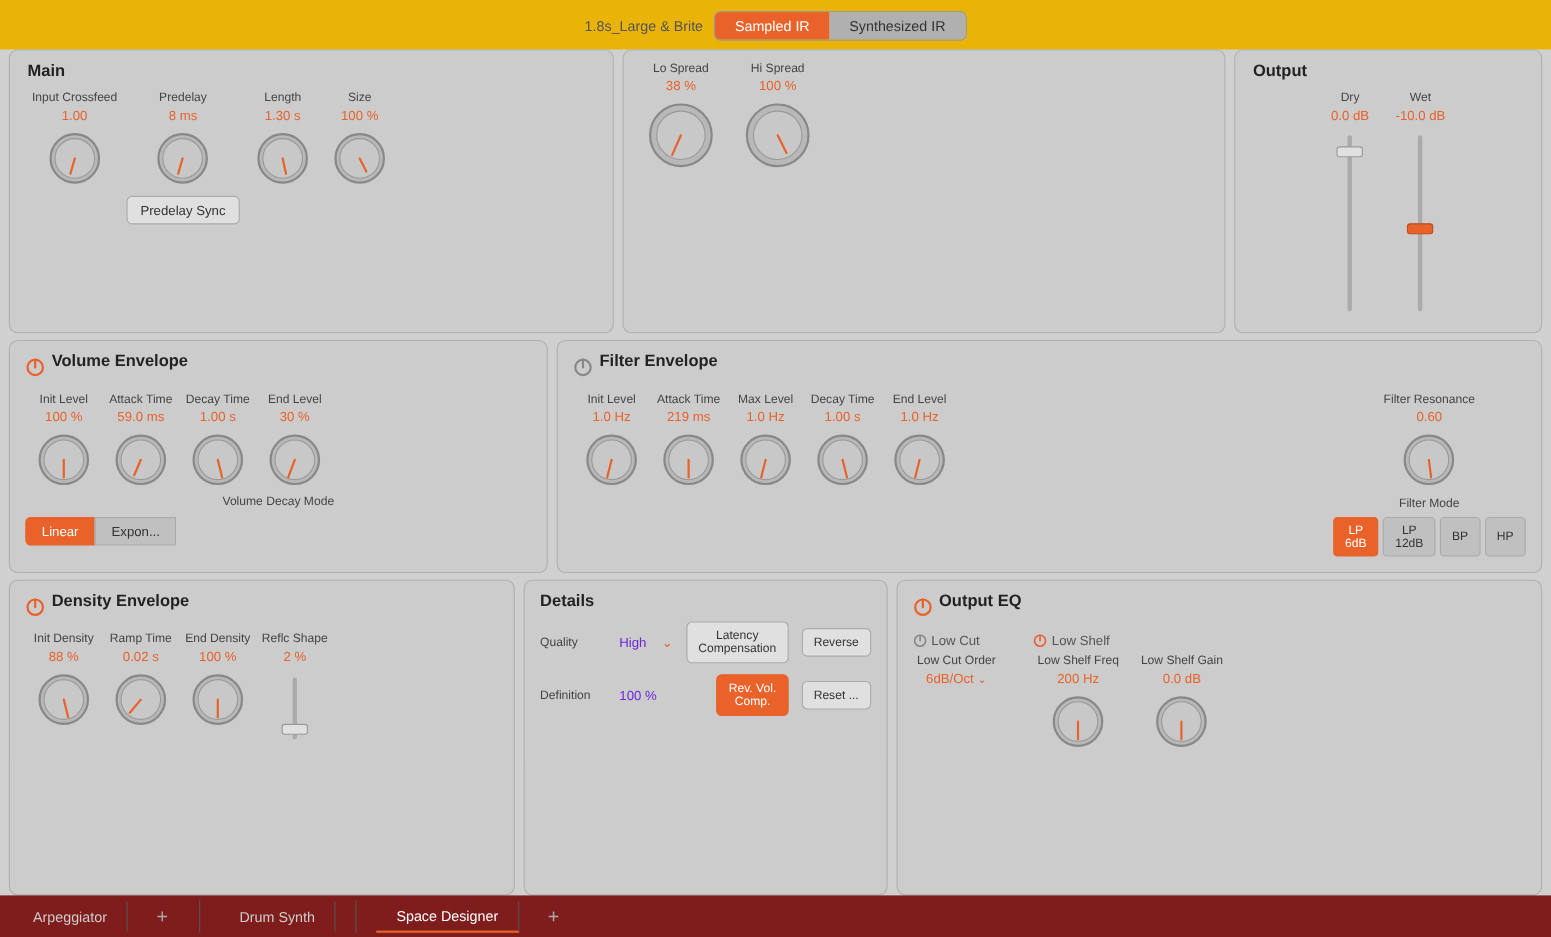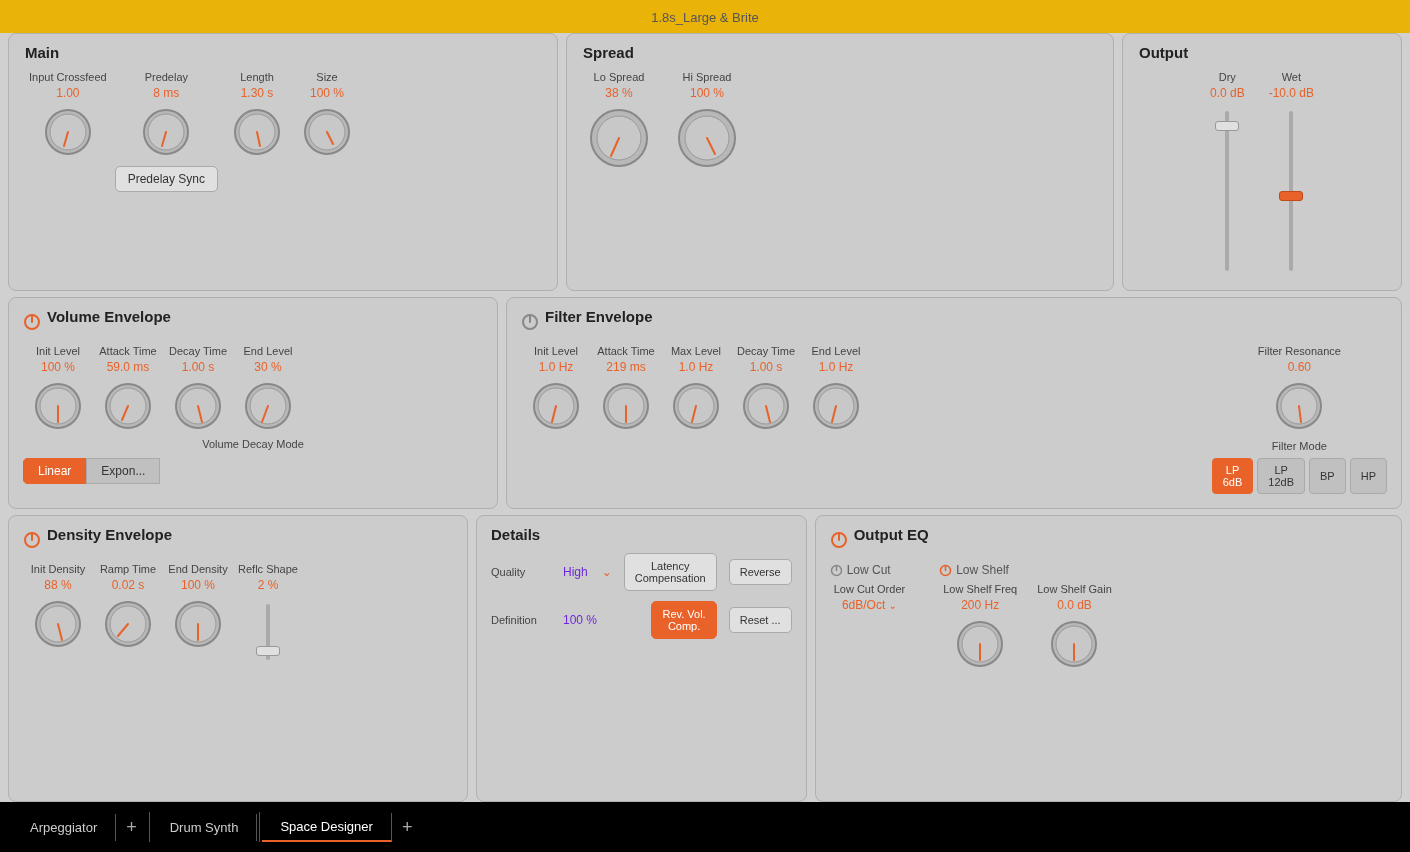"Sampled IR" div.btn-group { html: none -> <div> <button>Sampled IR</button> <button>Synthesized IR</button> </div> }
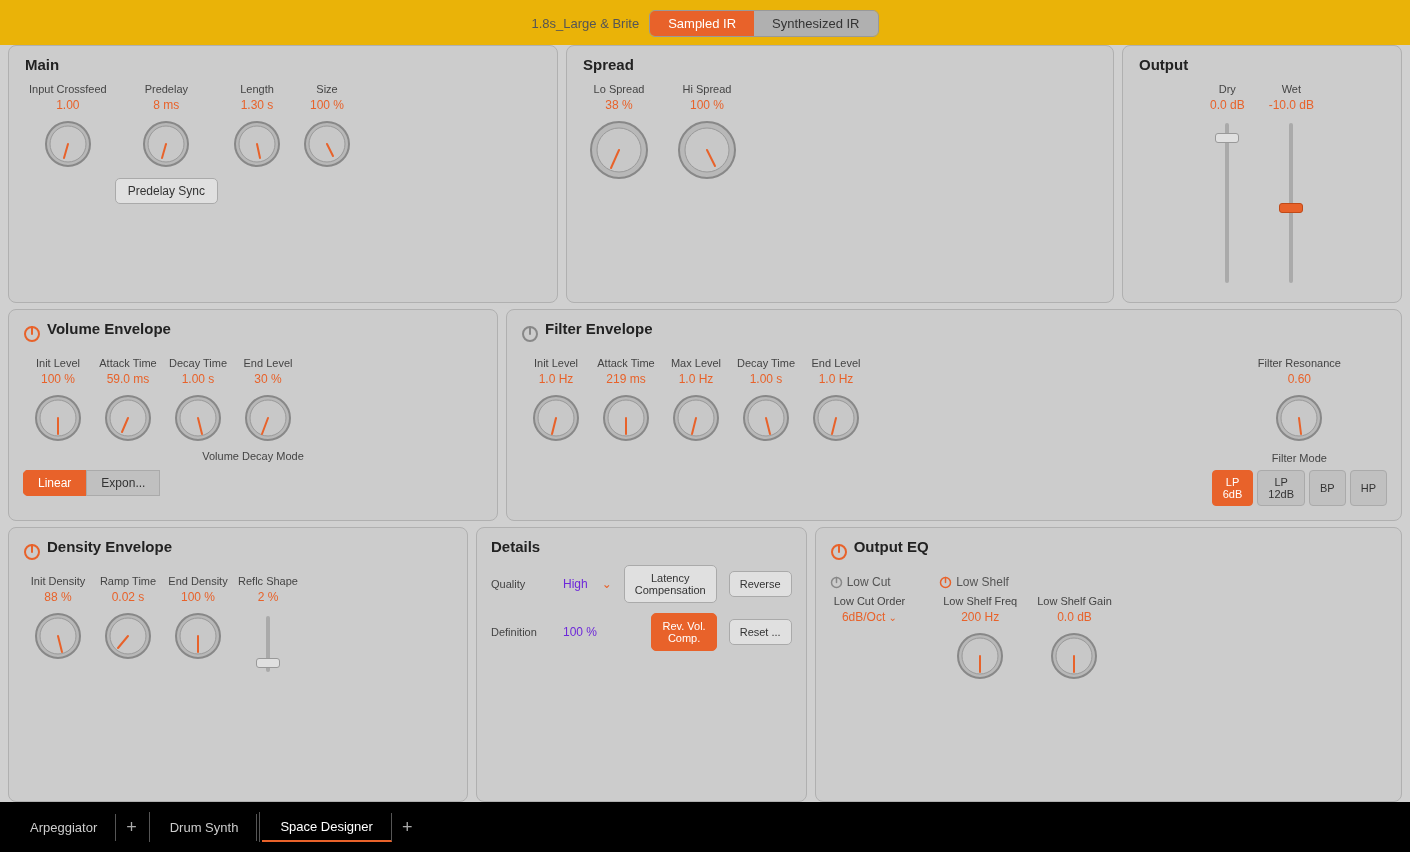"Spread" div.section-title { html: <div>Spread</div> -> none }
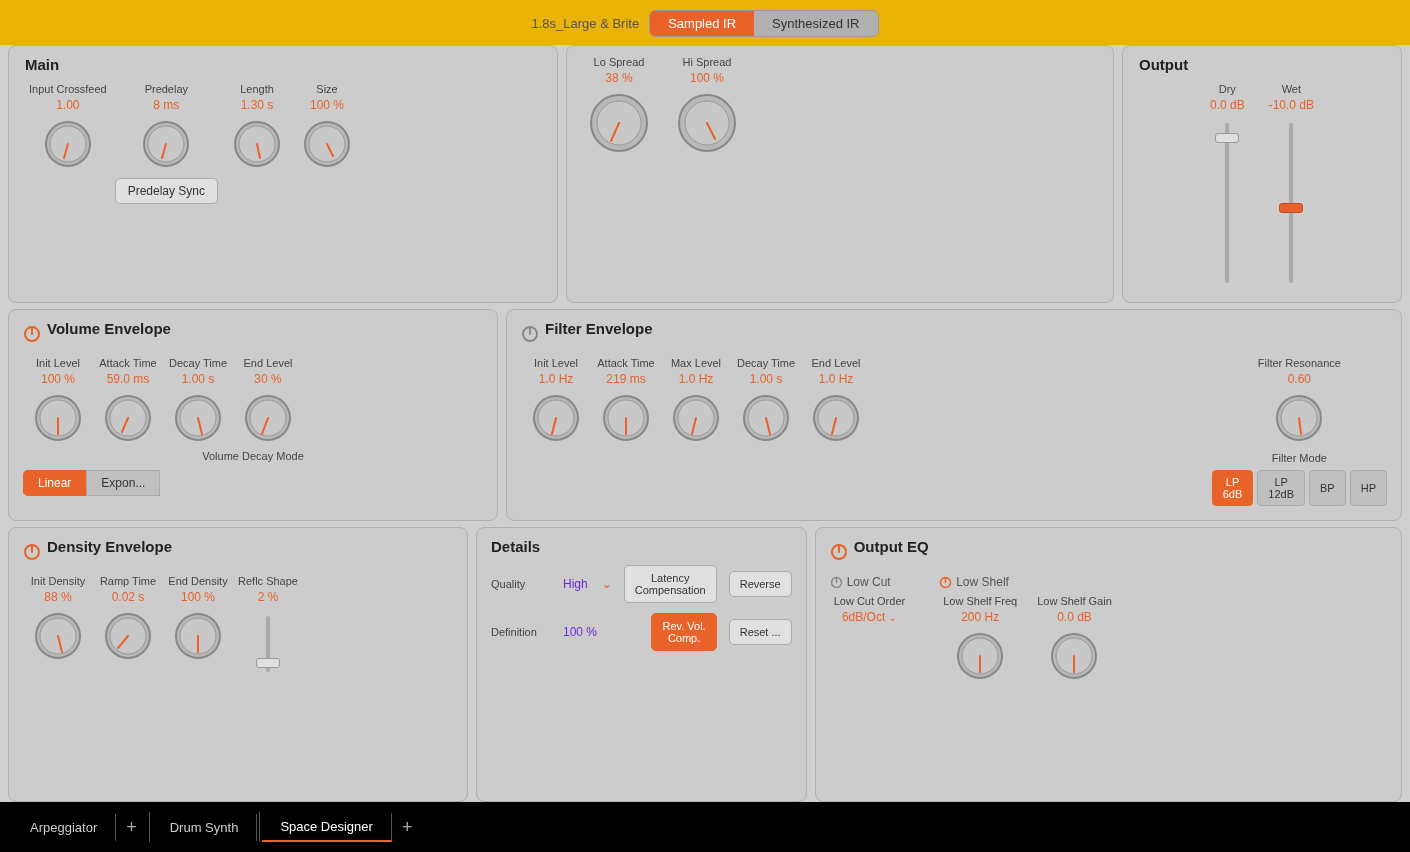"Arpeggiator" .taskbar { background: #000000 -> #7f1d1d; gap: 0 -> 16px; height: 50px -> 38px }
